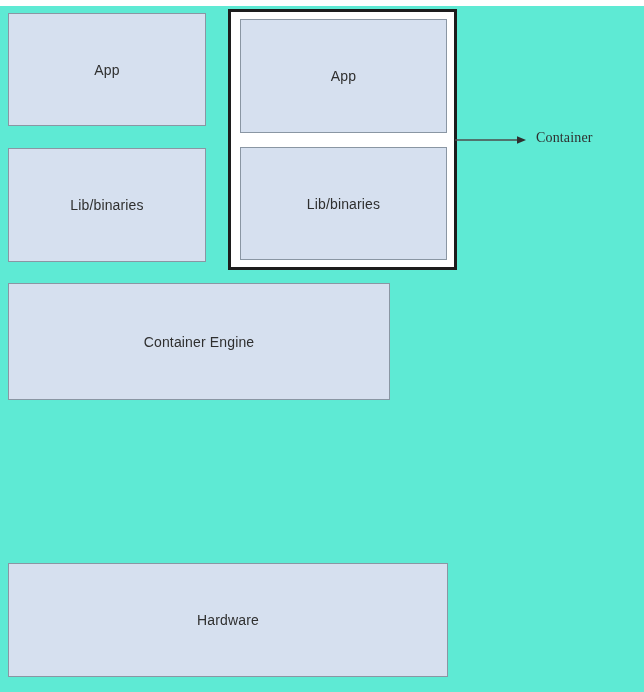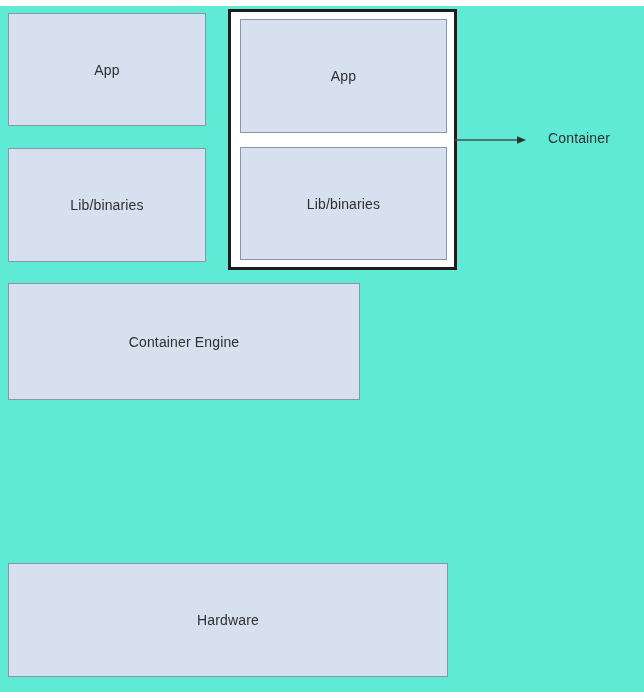"Container" .annotation-label { font-family: none -> Liberation Serif, serif; left: 548px -> 536px }
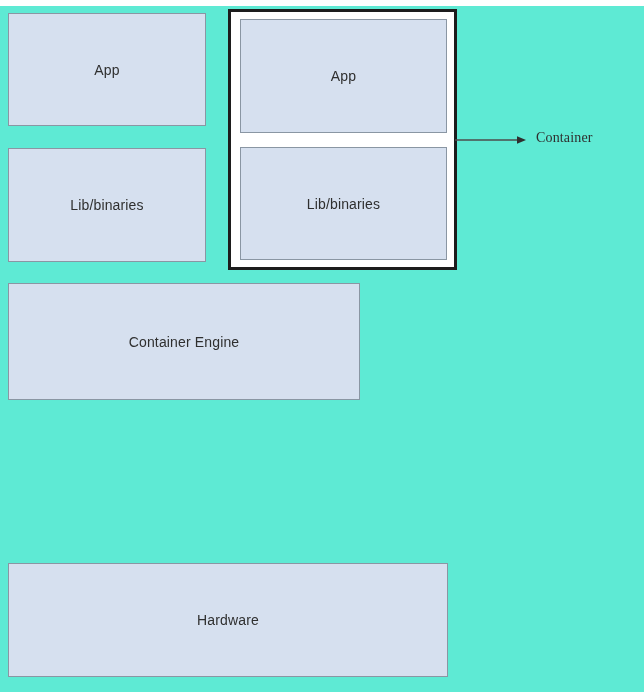"Container Engine" .engine { width: 352px -> 382px }
